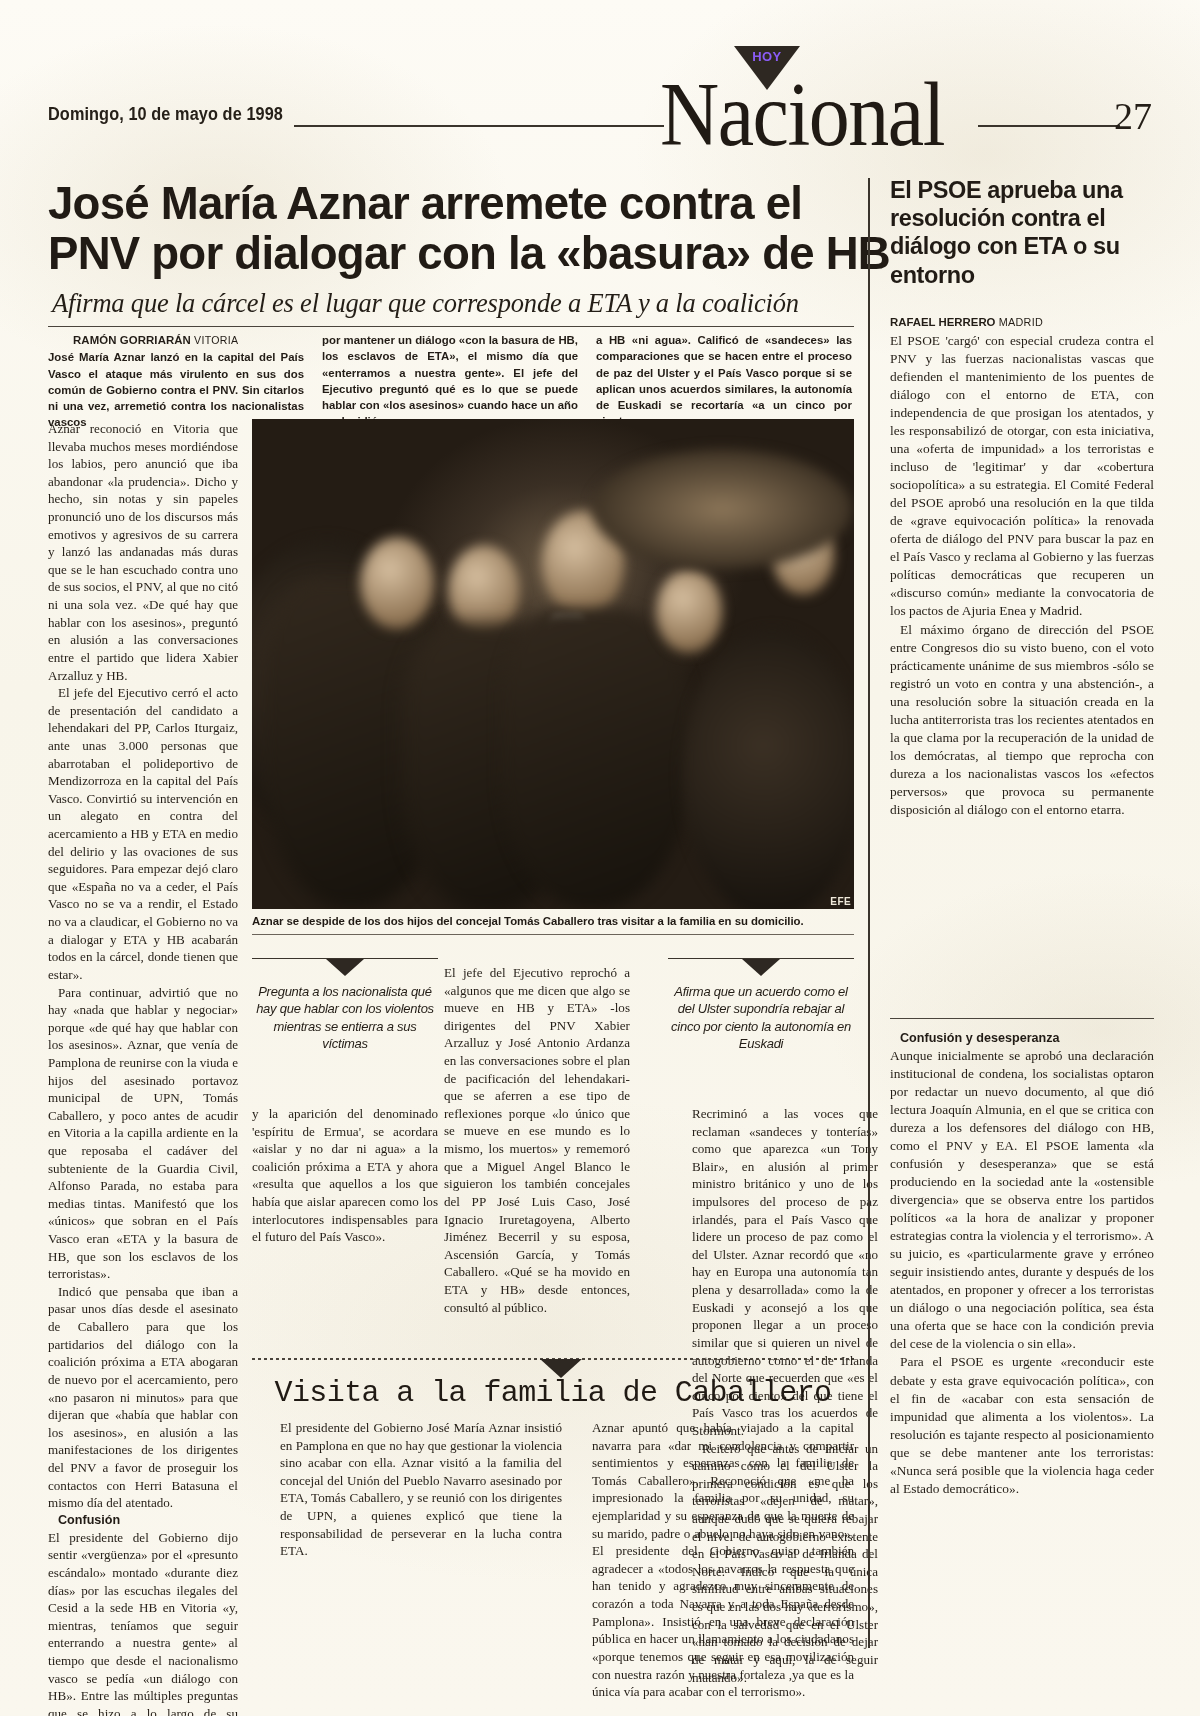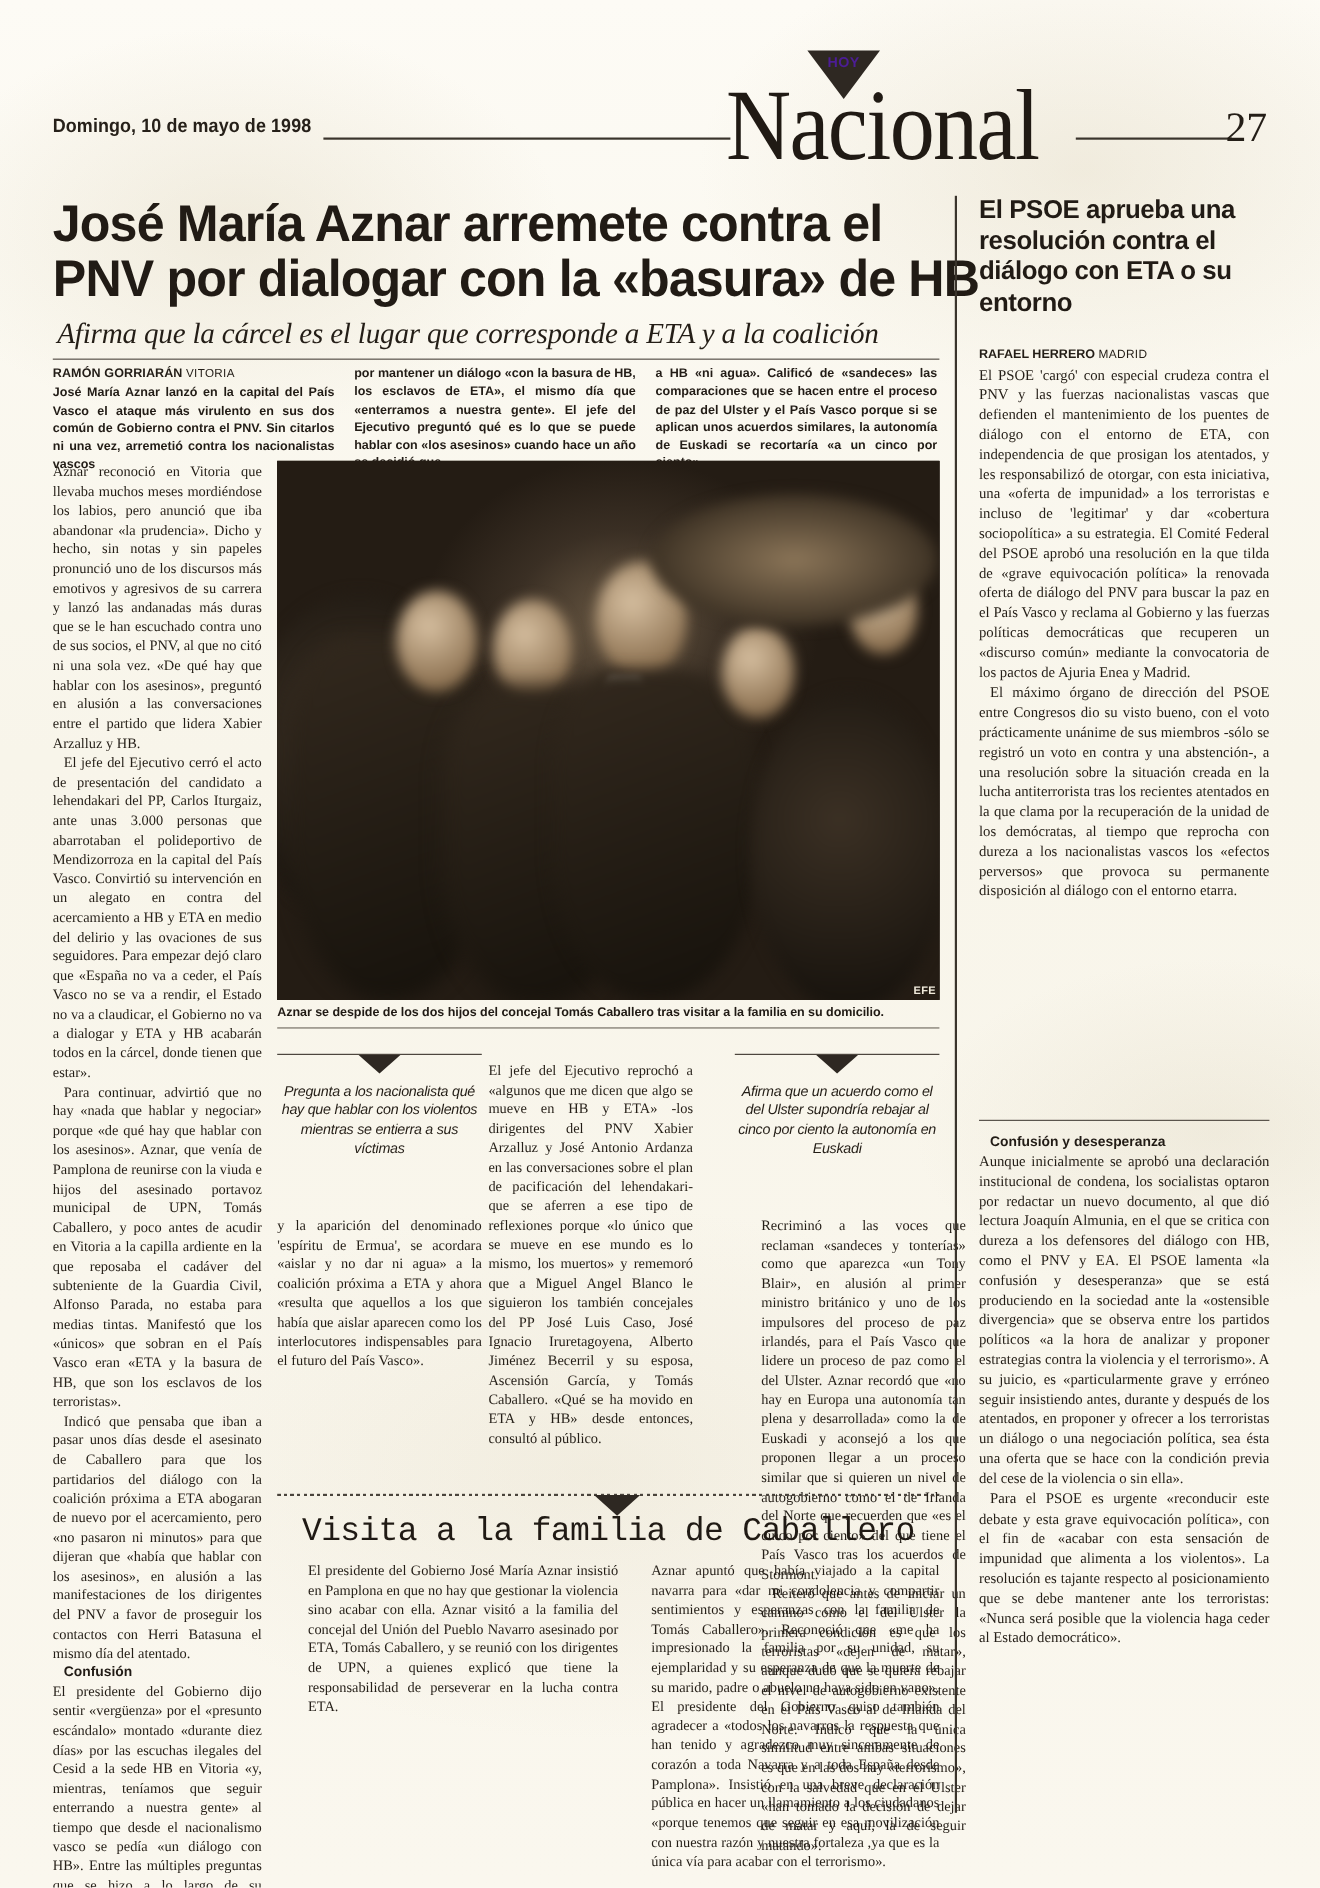"HOY" .hoy-txt { color: #4c1d95 -> #8b5cf6 }
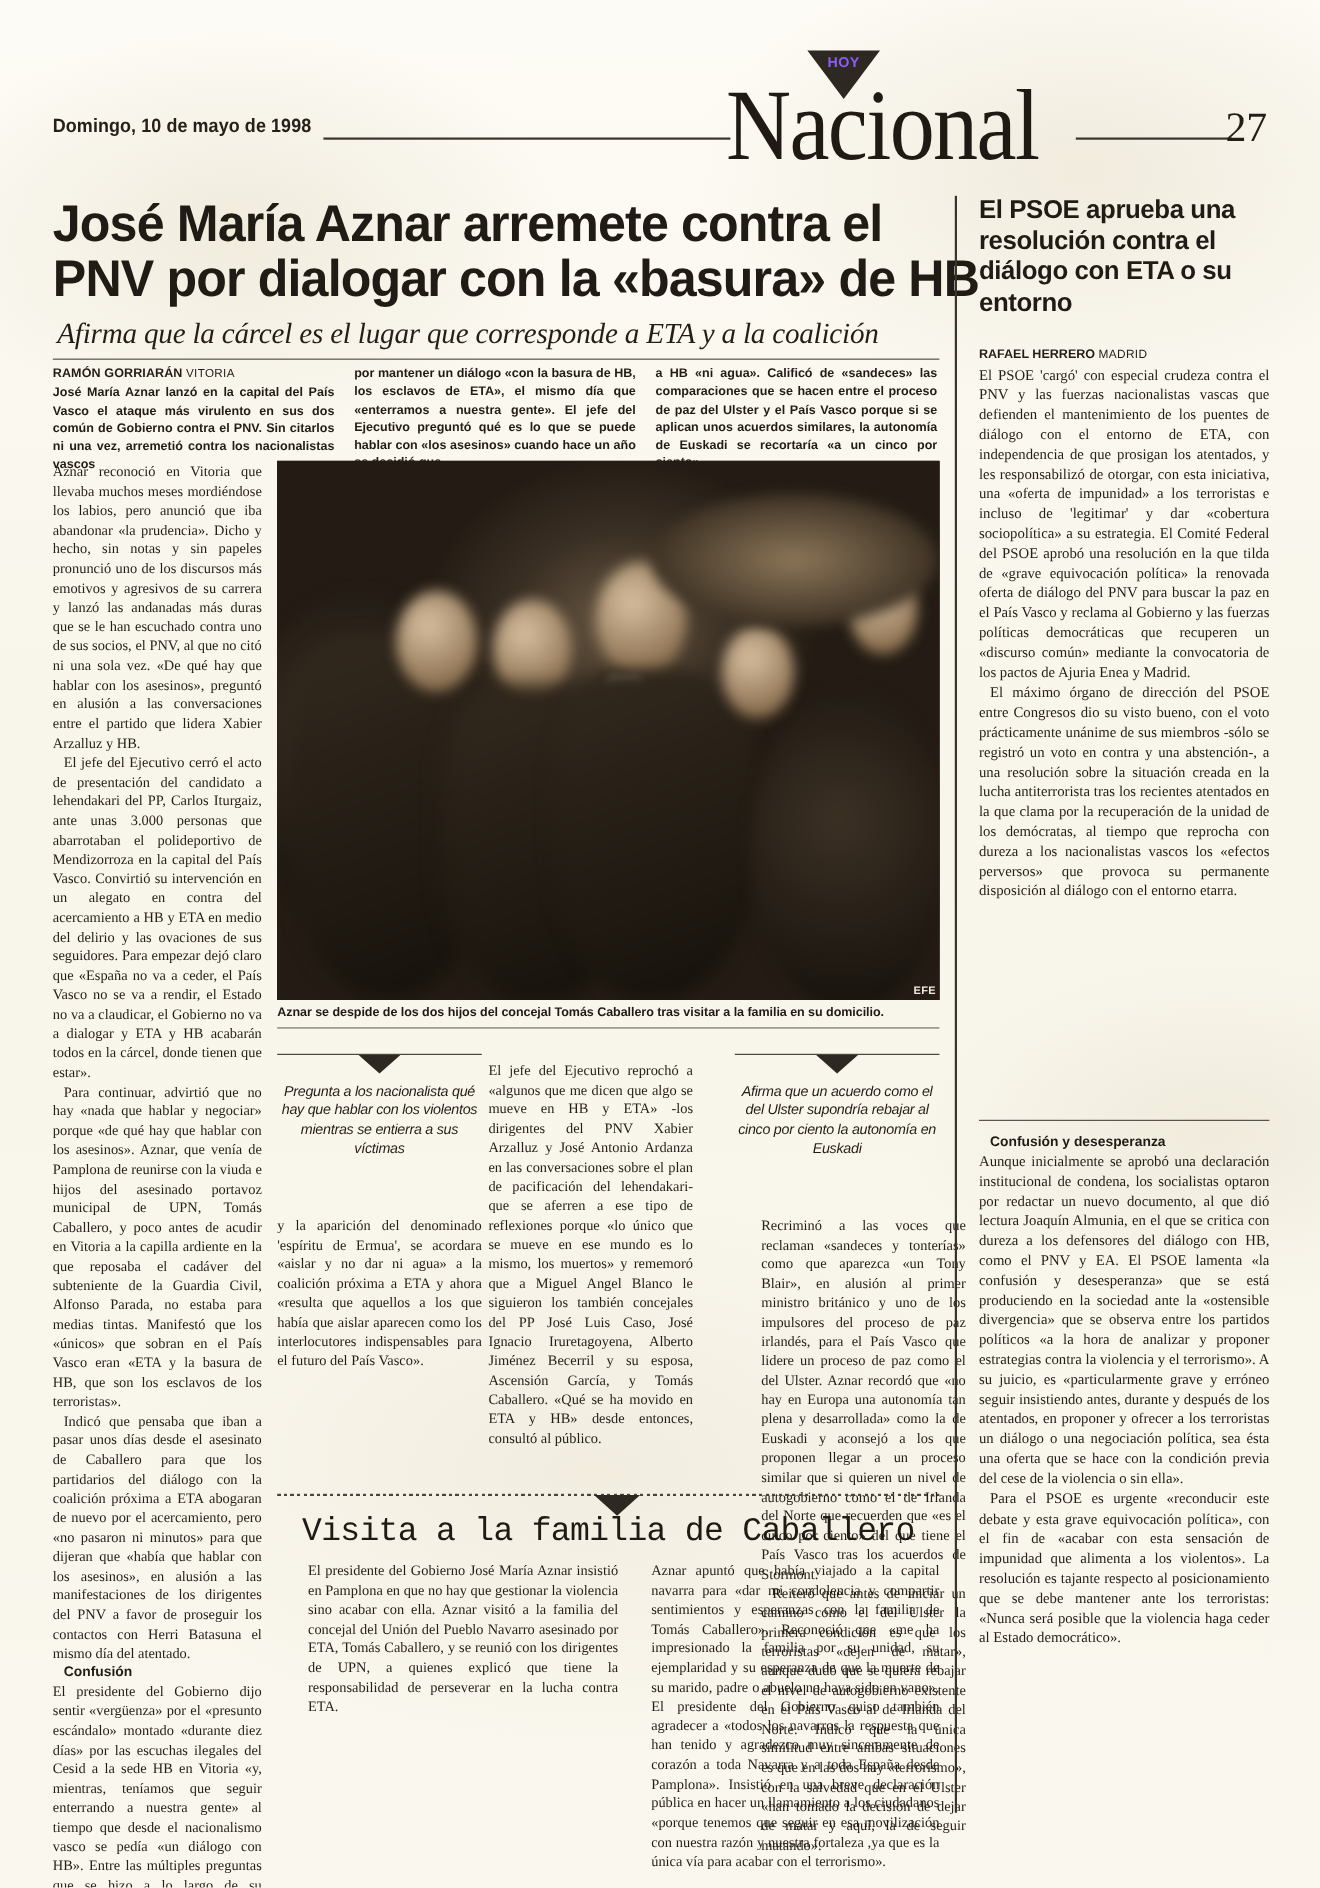"RAMÓN GORRIARÁN VITORIA" .byline { margin-left: none -> 25px }
